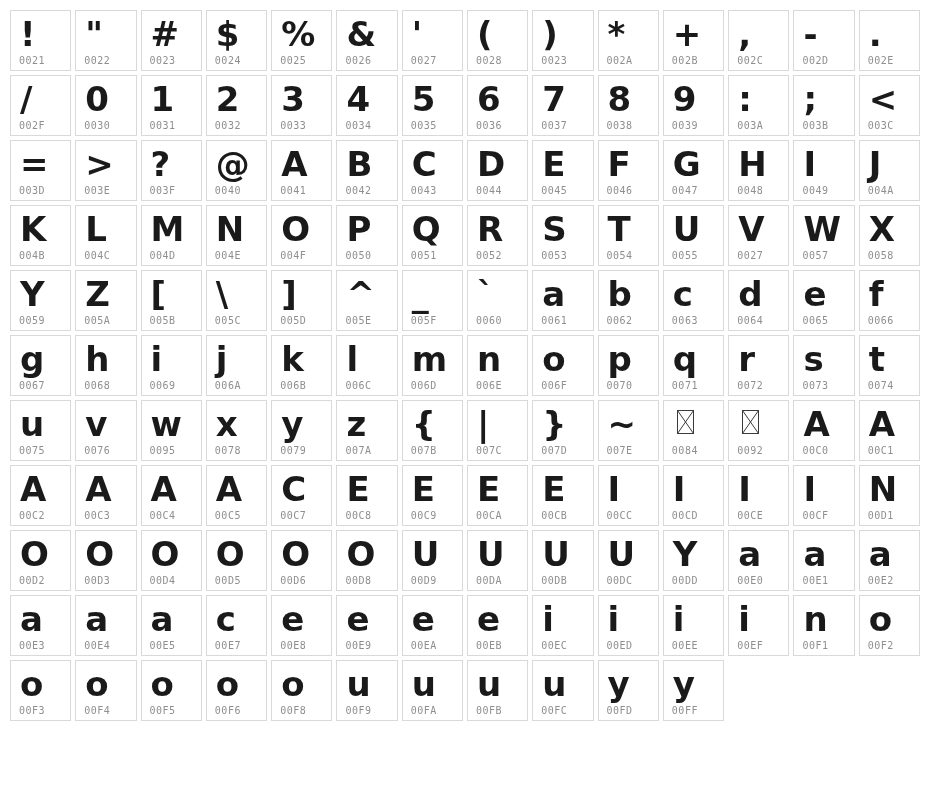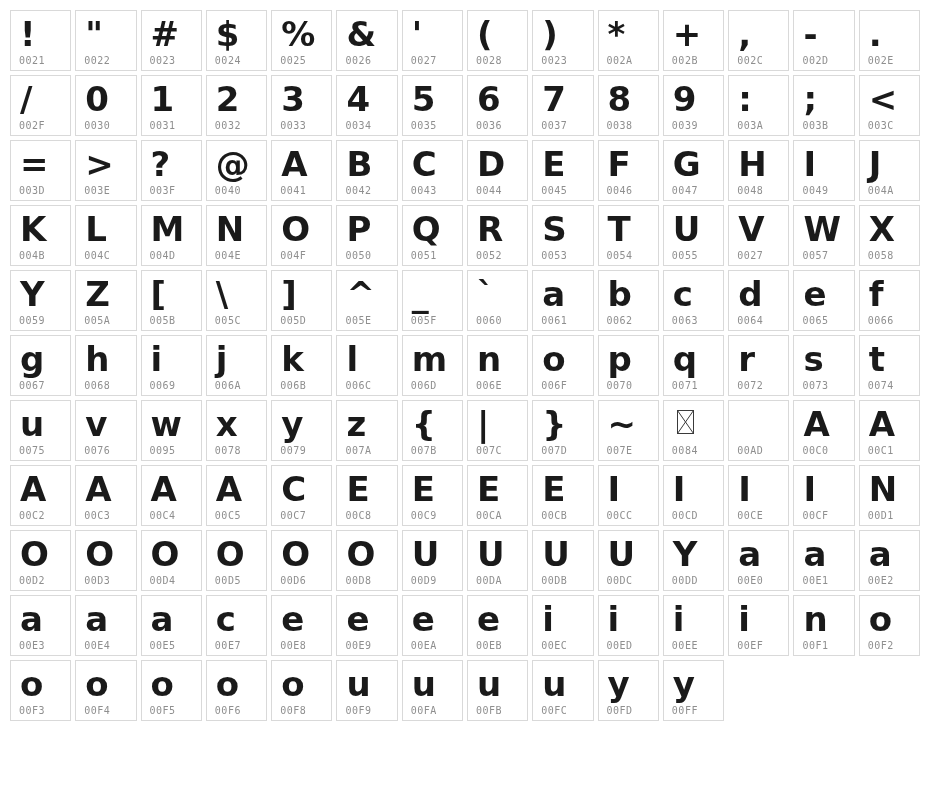"0092" div.cell { html: none -> <div> <span><svg> <rect></rect> <line></line> <line></line> </svg></span> <span>0092</span> </div> }
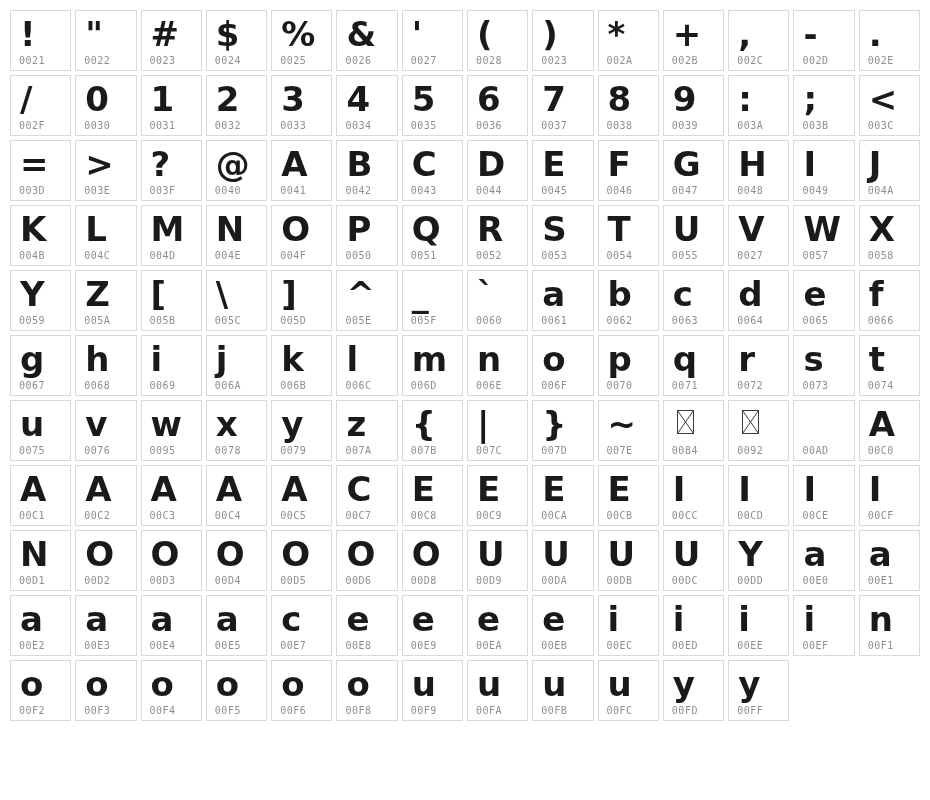"00AD" div.cell { html: <div> <span></span> <span>00AD</span> </div> -> none }
